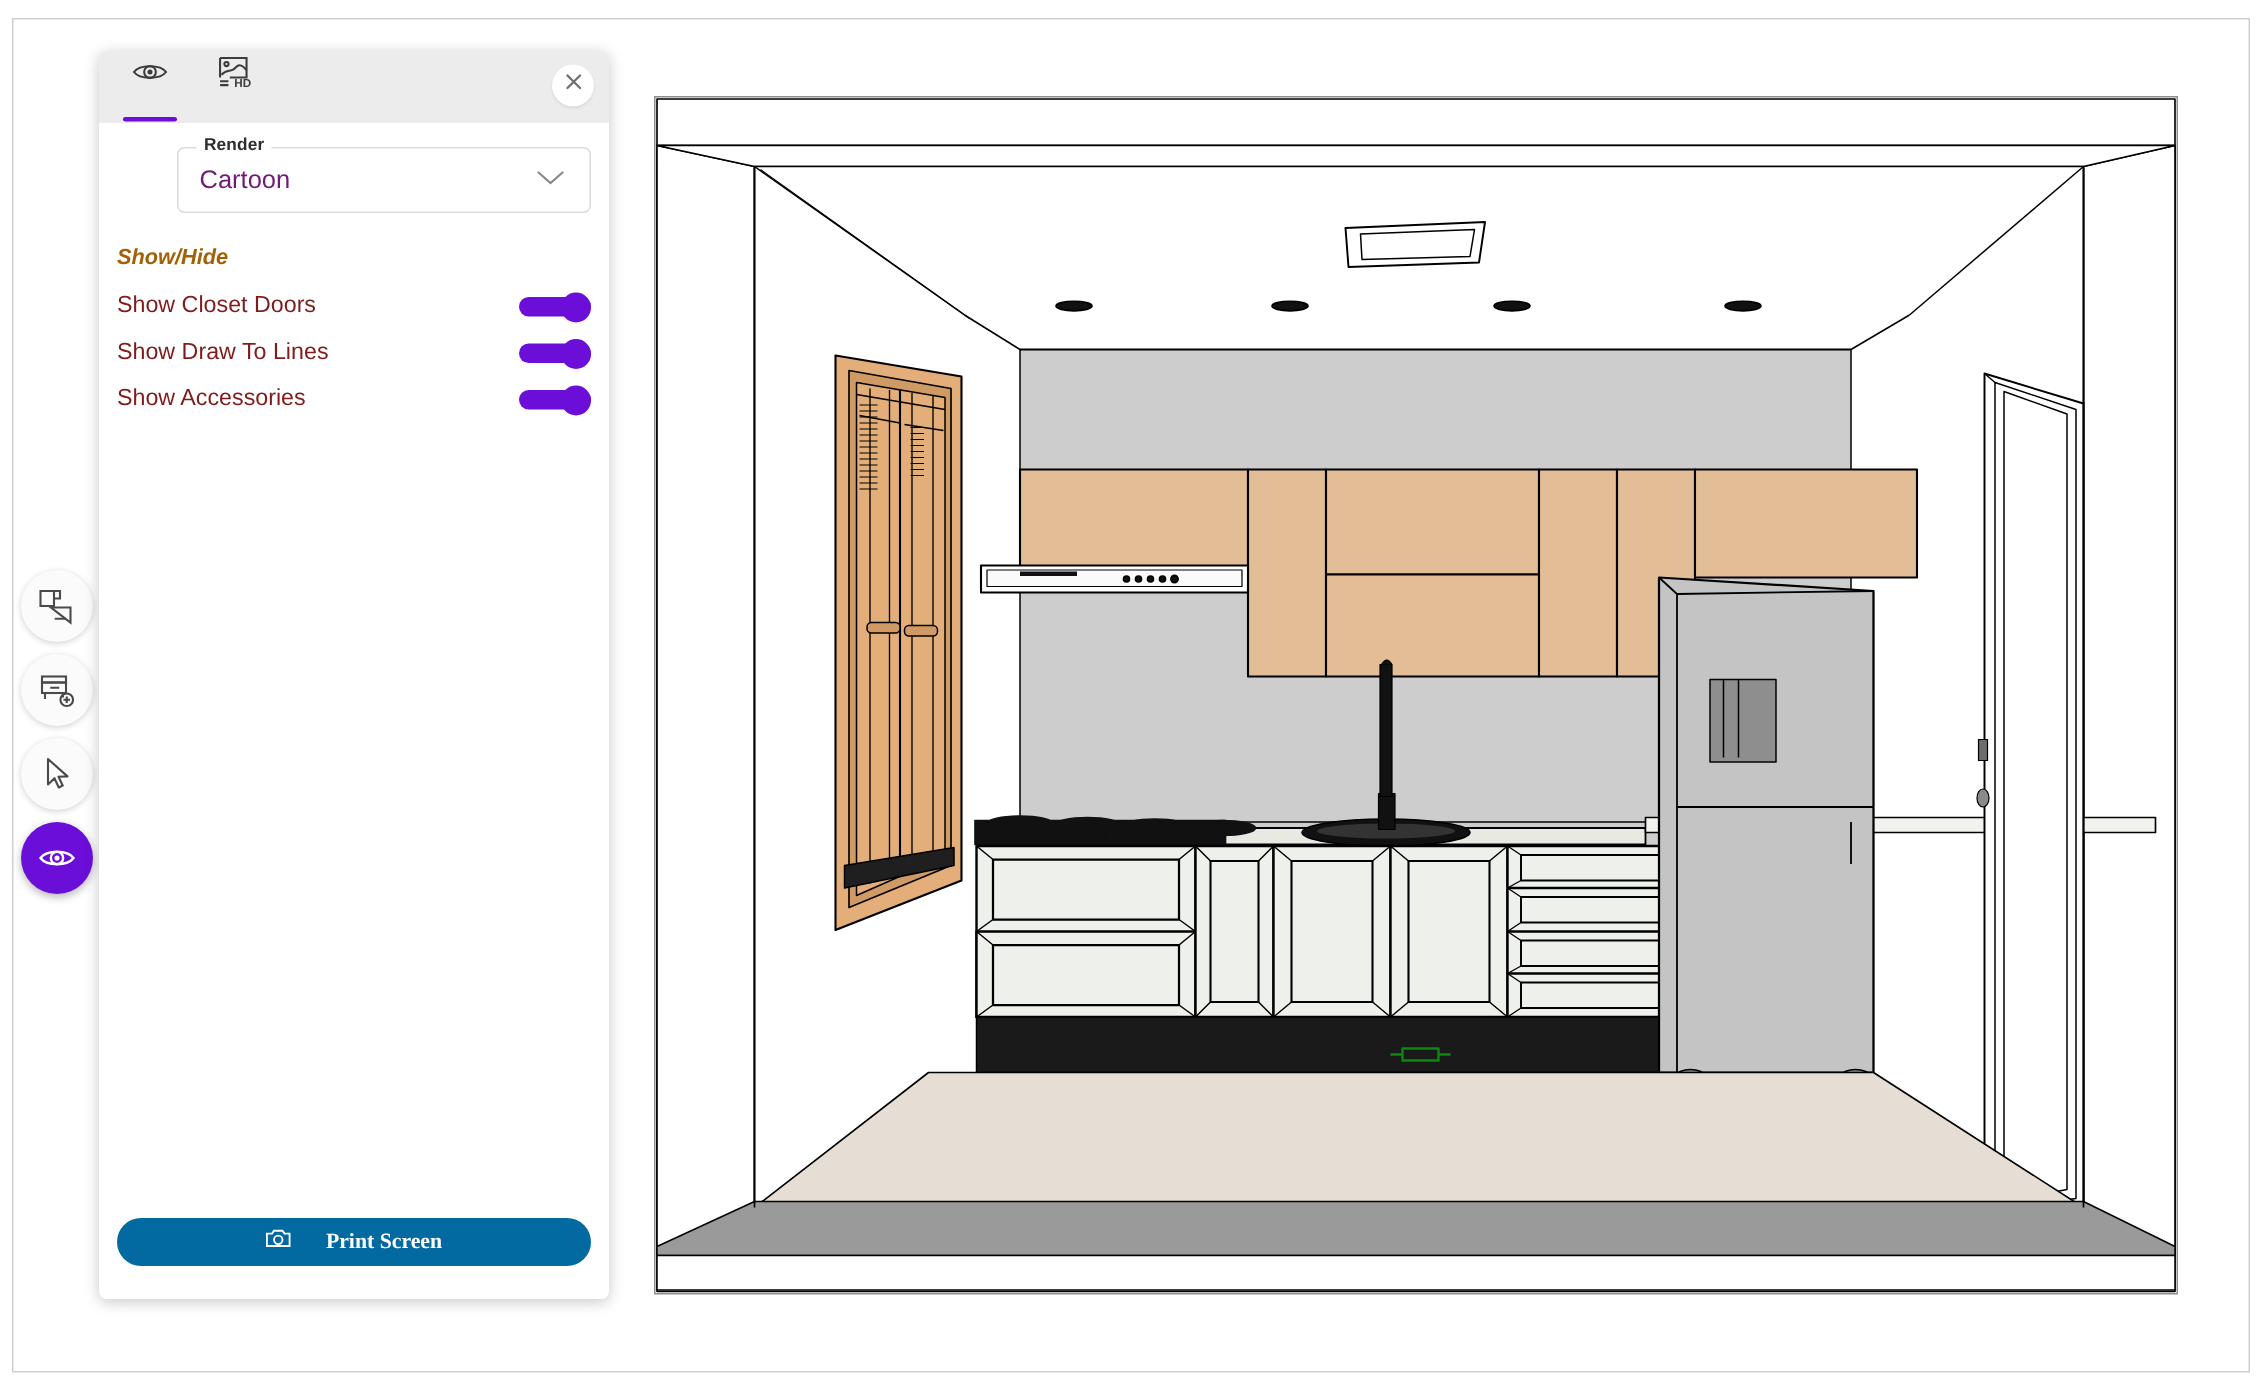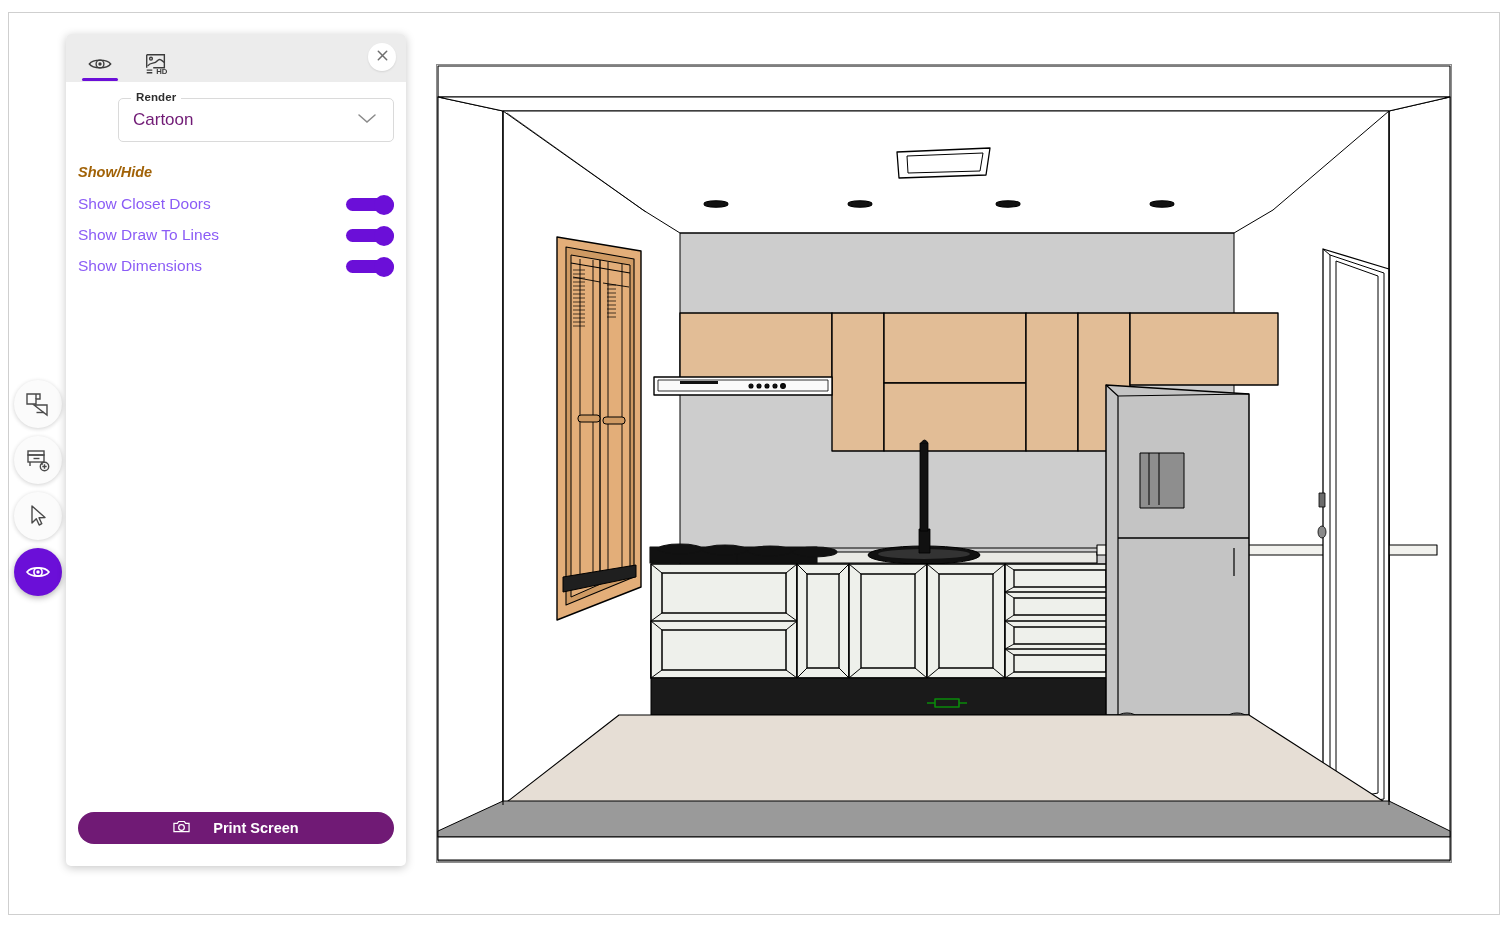"HD" .tab { align-items: flex-end -> flex-start }
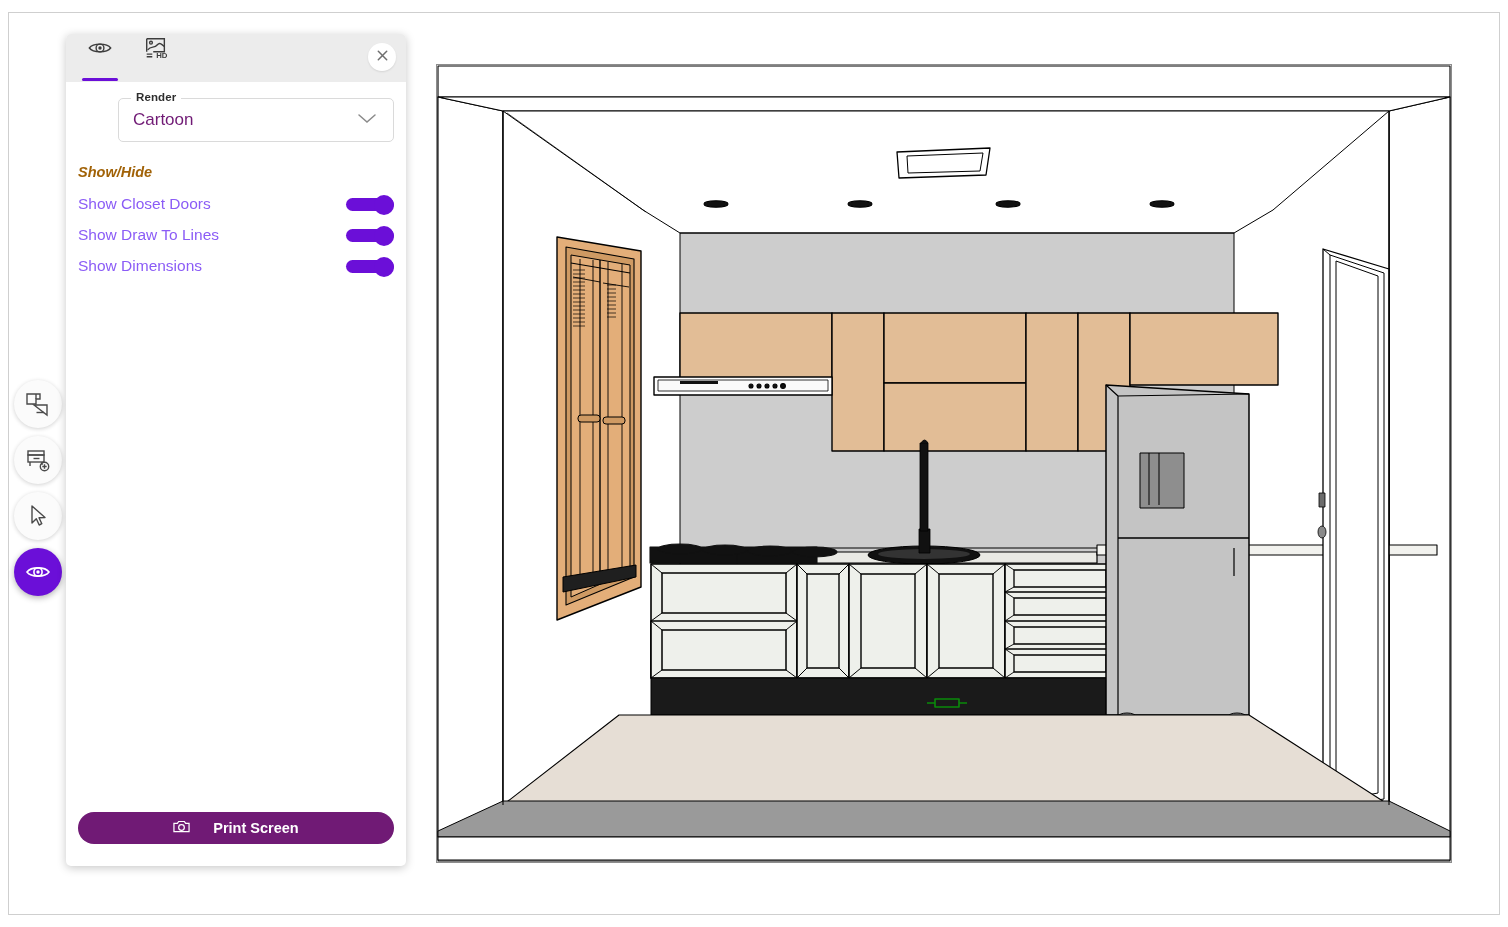"Show Closet Doors" .switch-label { color: #8b5cf6 -> #7f1d1d }
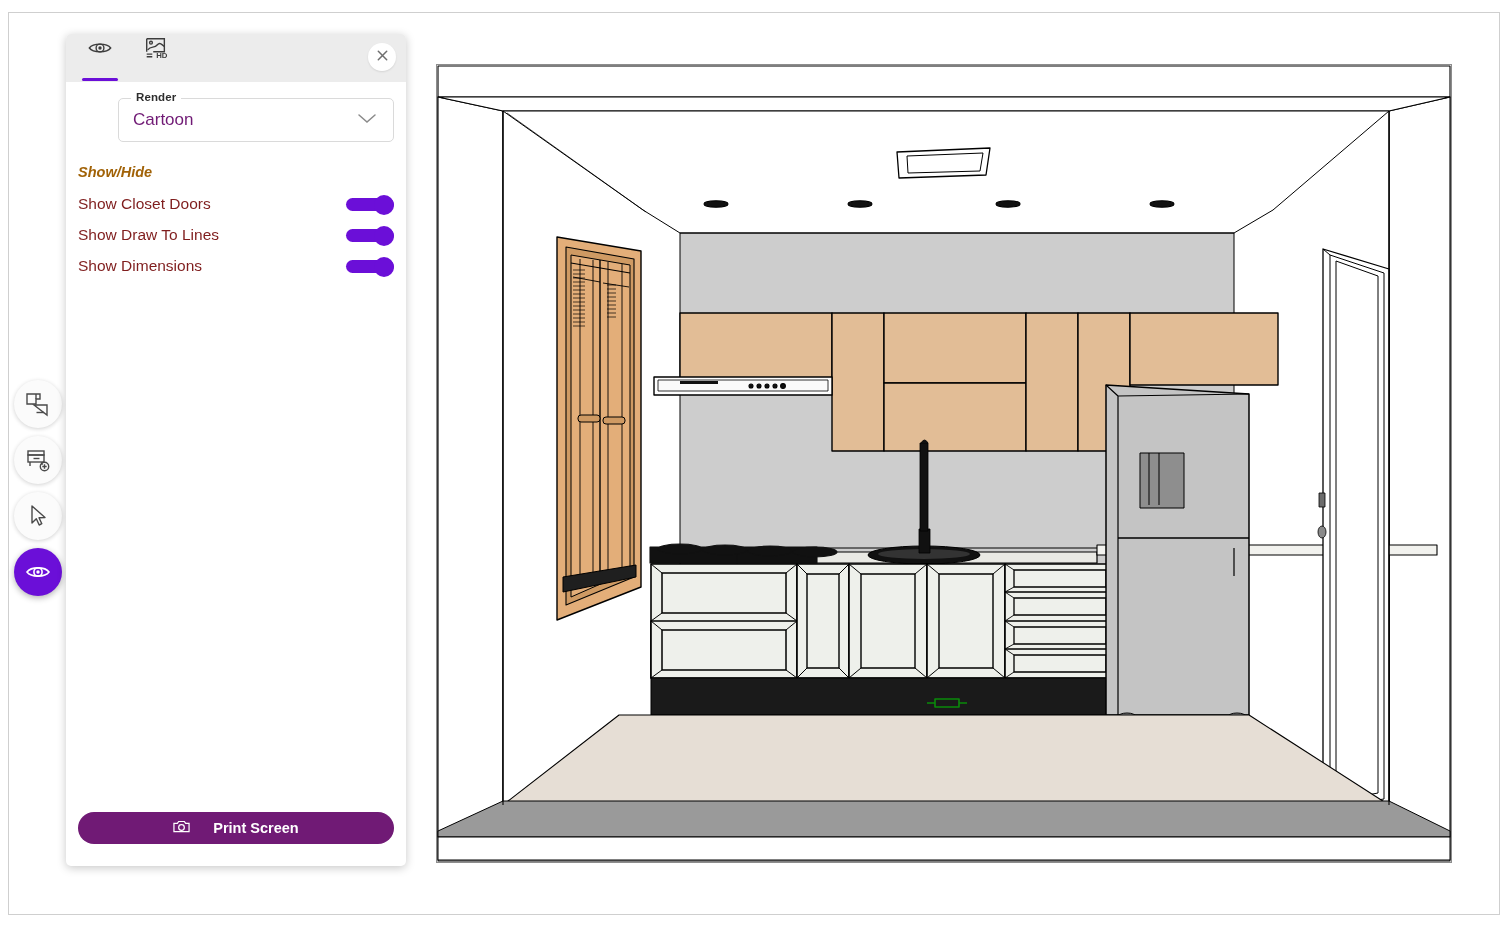"Show Dimensions" span.switch-label { text: Dimensions -> Accessories }
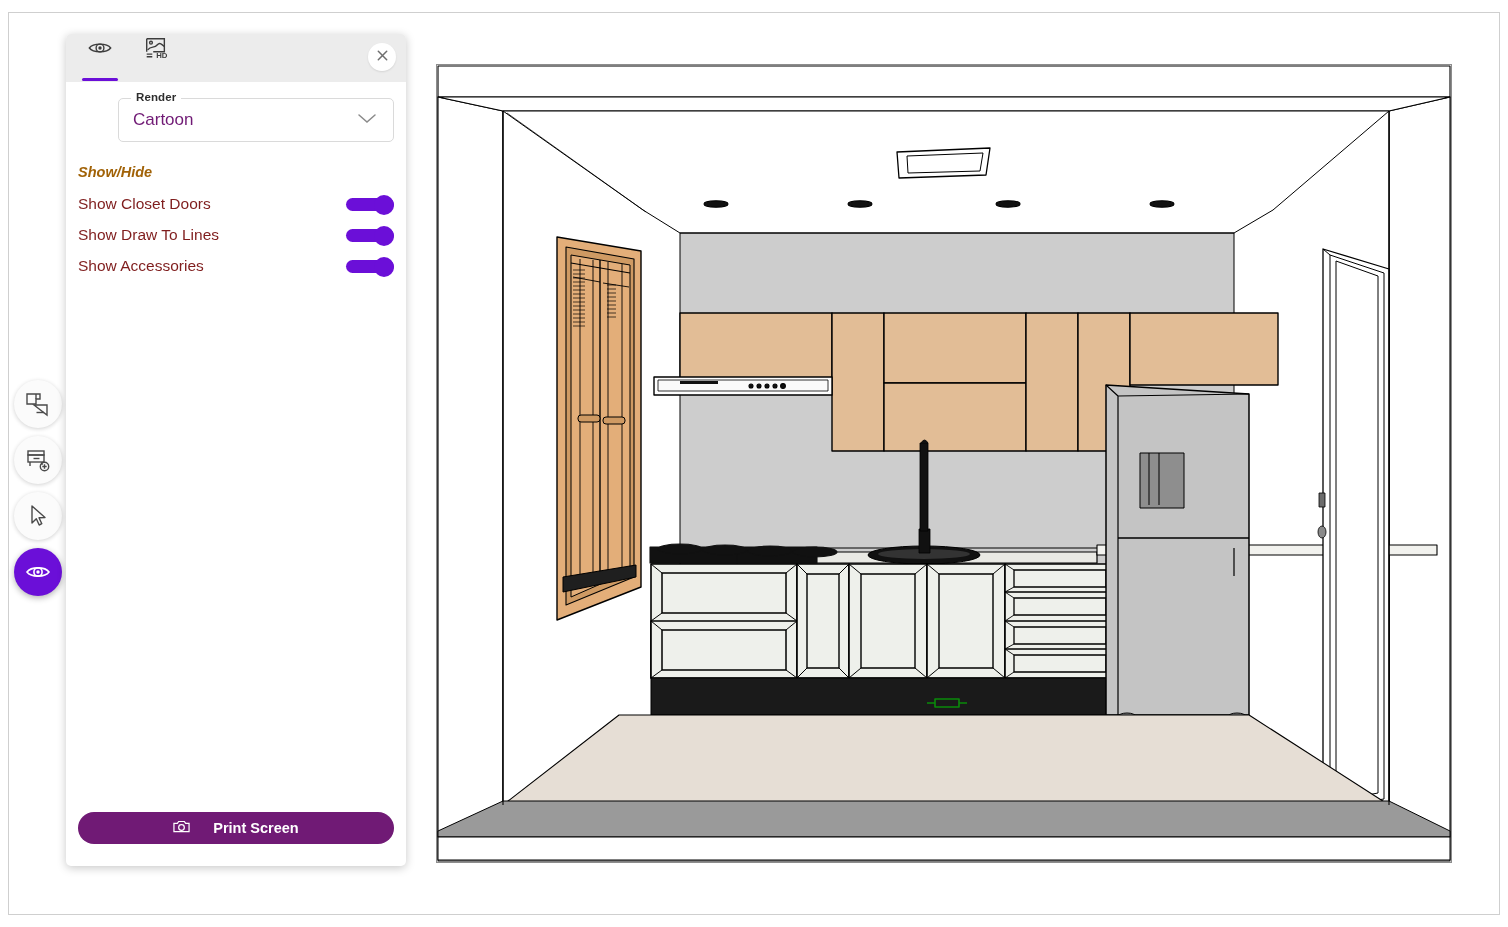"Print Screen" .print-btn { background: #701a75 -> #0369a1; font-family: Liberation Sans, sans-serif -> Liberation Serif, serif }
